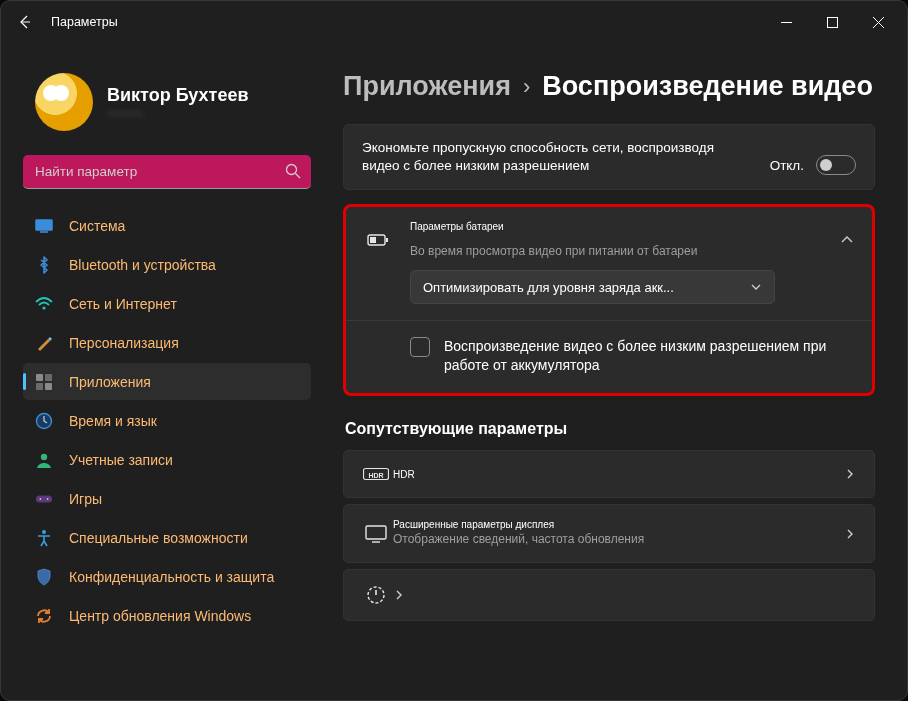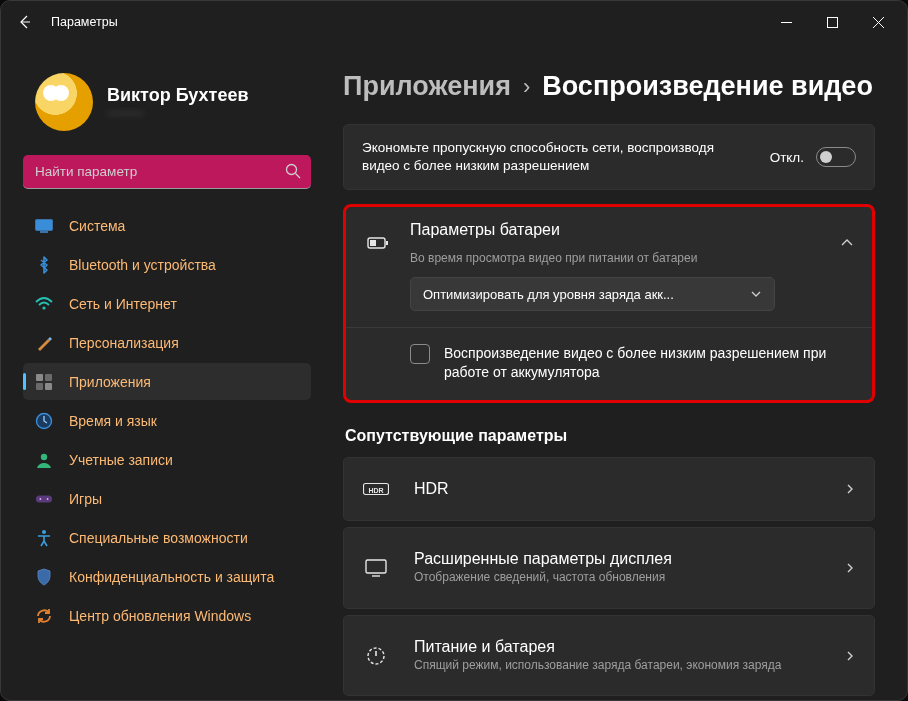"Экономьте пропускную способность сети," .card-row { align-items: center -> flex-end }
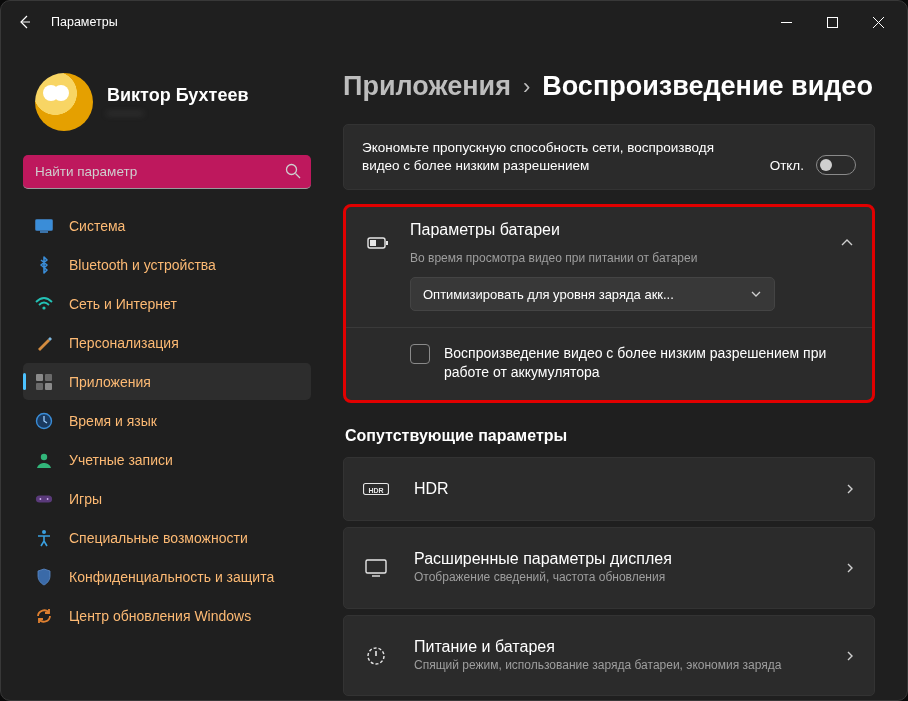"Параметры батареи" .card-title { font-size: 16px -> 10px }
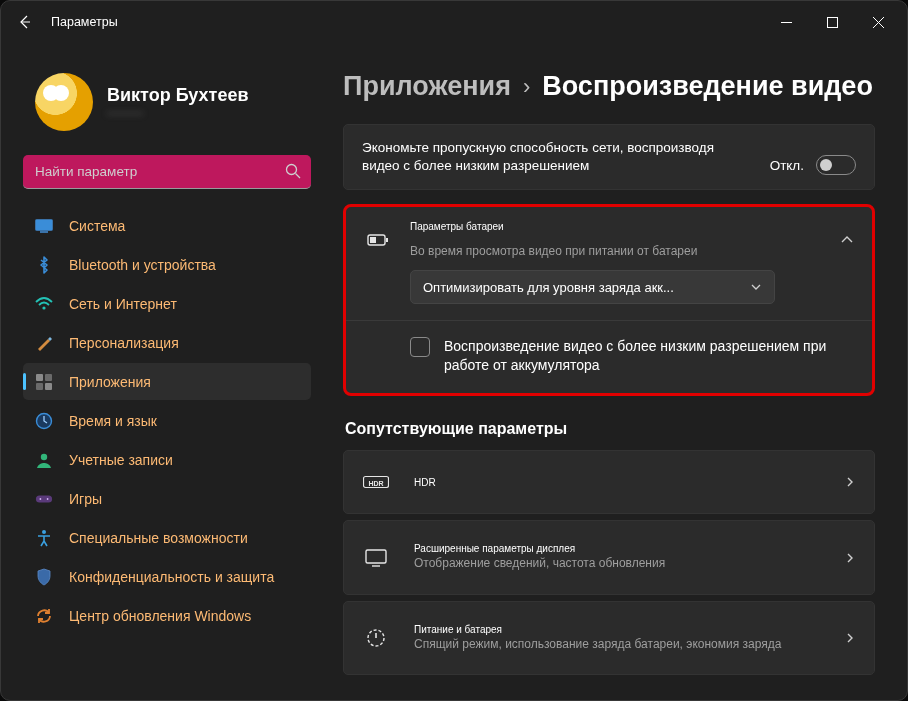"HDR" .link-card { gap: 24px -> 3px; padding: 22px 18px -> 14px 18px }
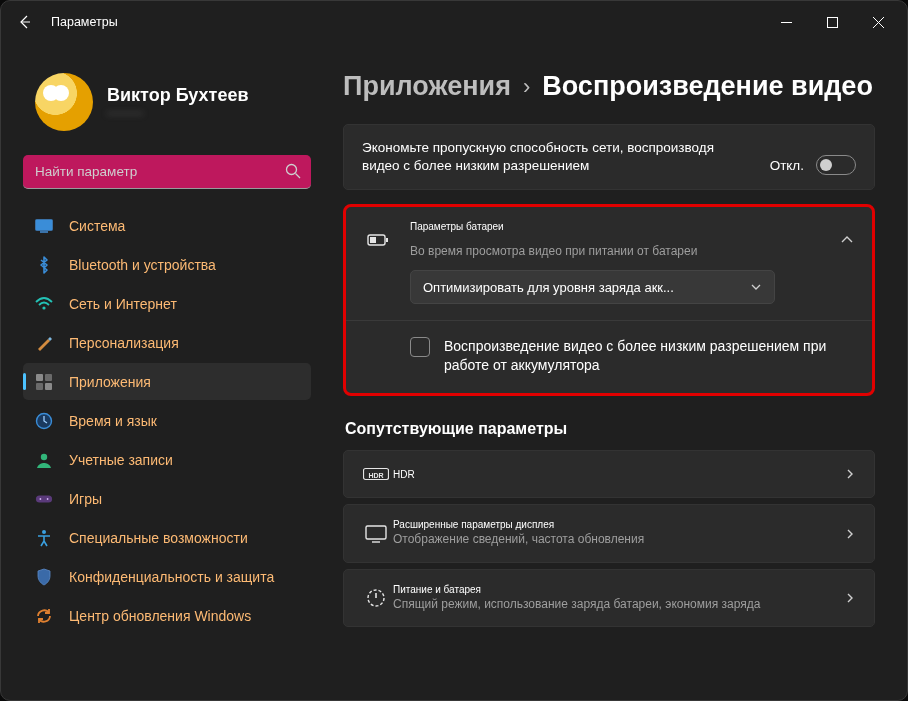"Питание и батарея" div.card-text { html: <div> <div>Питание и батарея</div> <div>Спящий режим, использование заряда батареи, экономия заряда</div> </div> -> none }
